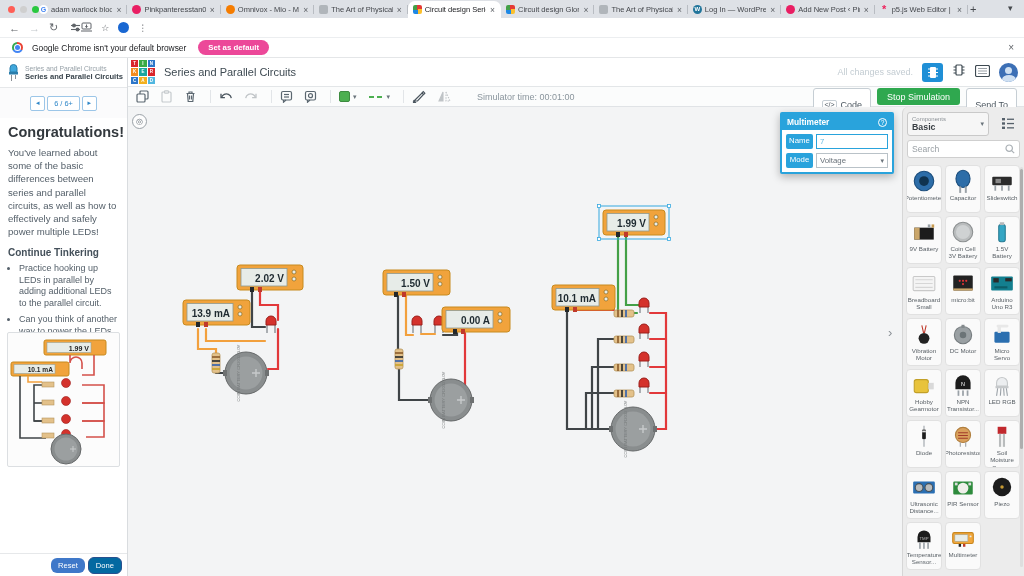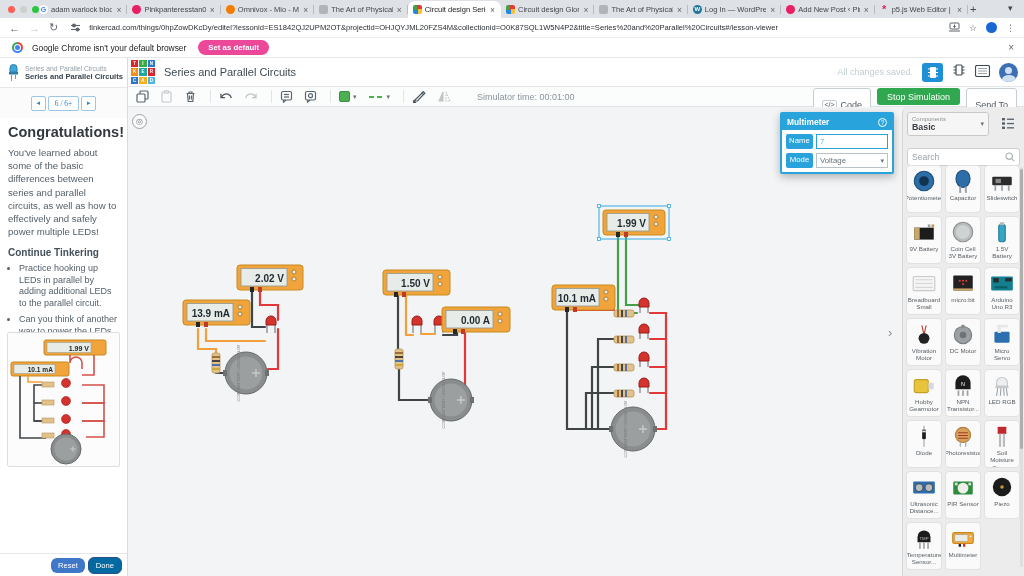"tinkercad.com/things/0hpZowDKcDy/editel?" div { html: <div>tinkercad.com/things/0hpZowDKcDy/editel?lessonid=ES1842QJ2UPM2OT&amp;projectid=OHJQYJML20FZS4M&amp;collectionid=O0K87SQL1W5N4P2&amp;title=Series%20and%20Parallel%20Circuits#/lesson-viewer</div> -> none }
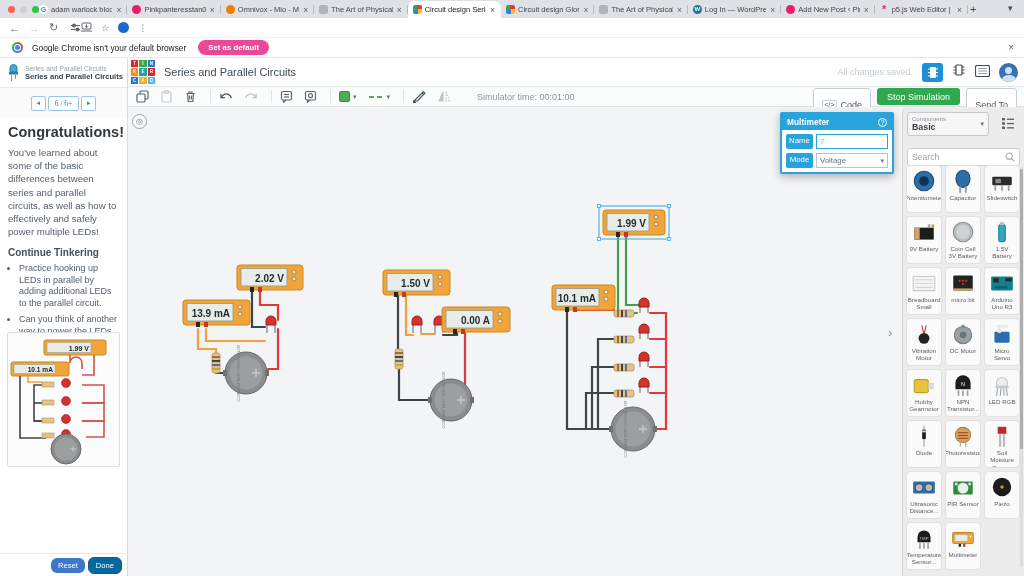"6 / 6+" #pglabel { font-family: Liberation Serif, serif -> none }
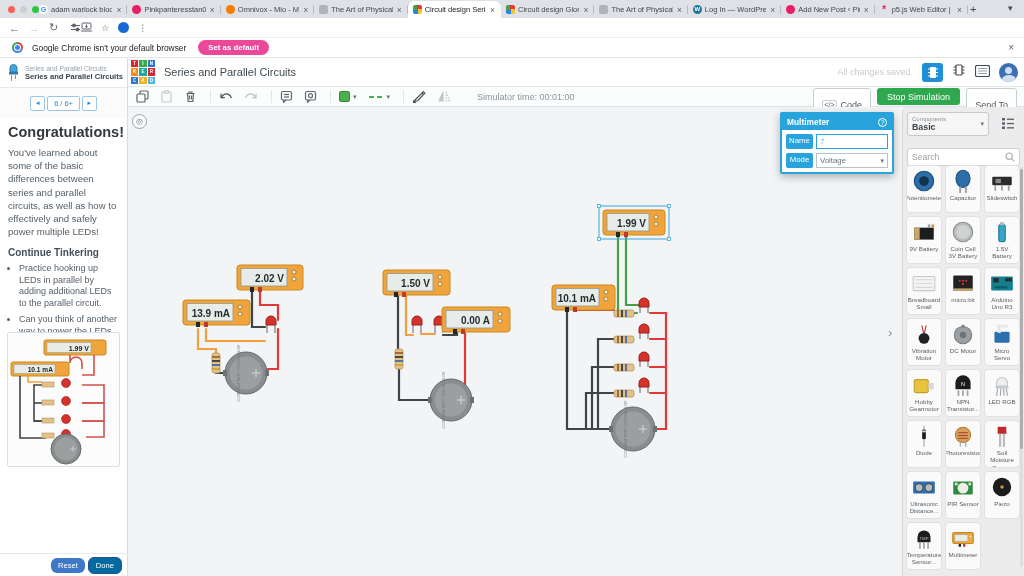"Search" #searchbox { margin-top: 8px -> none }
